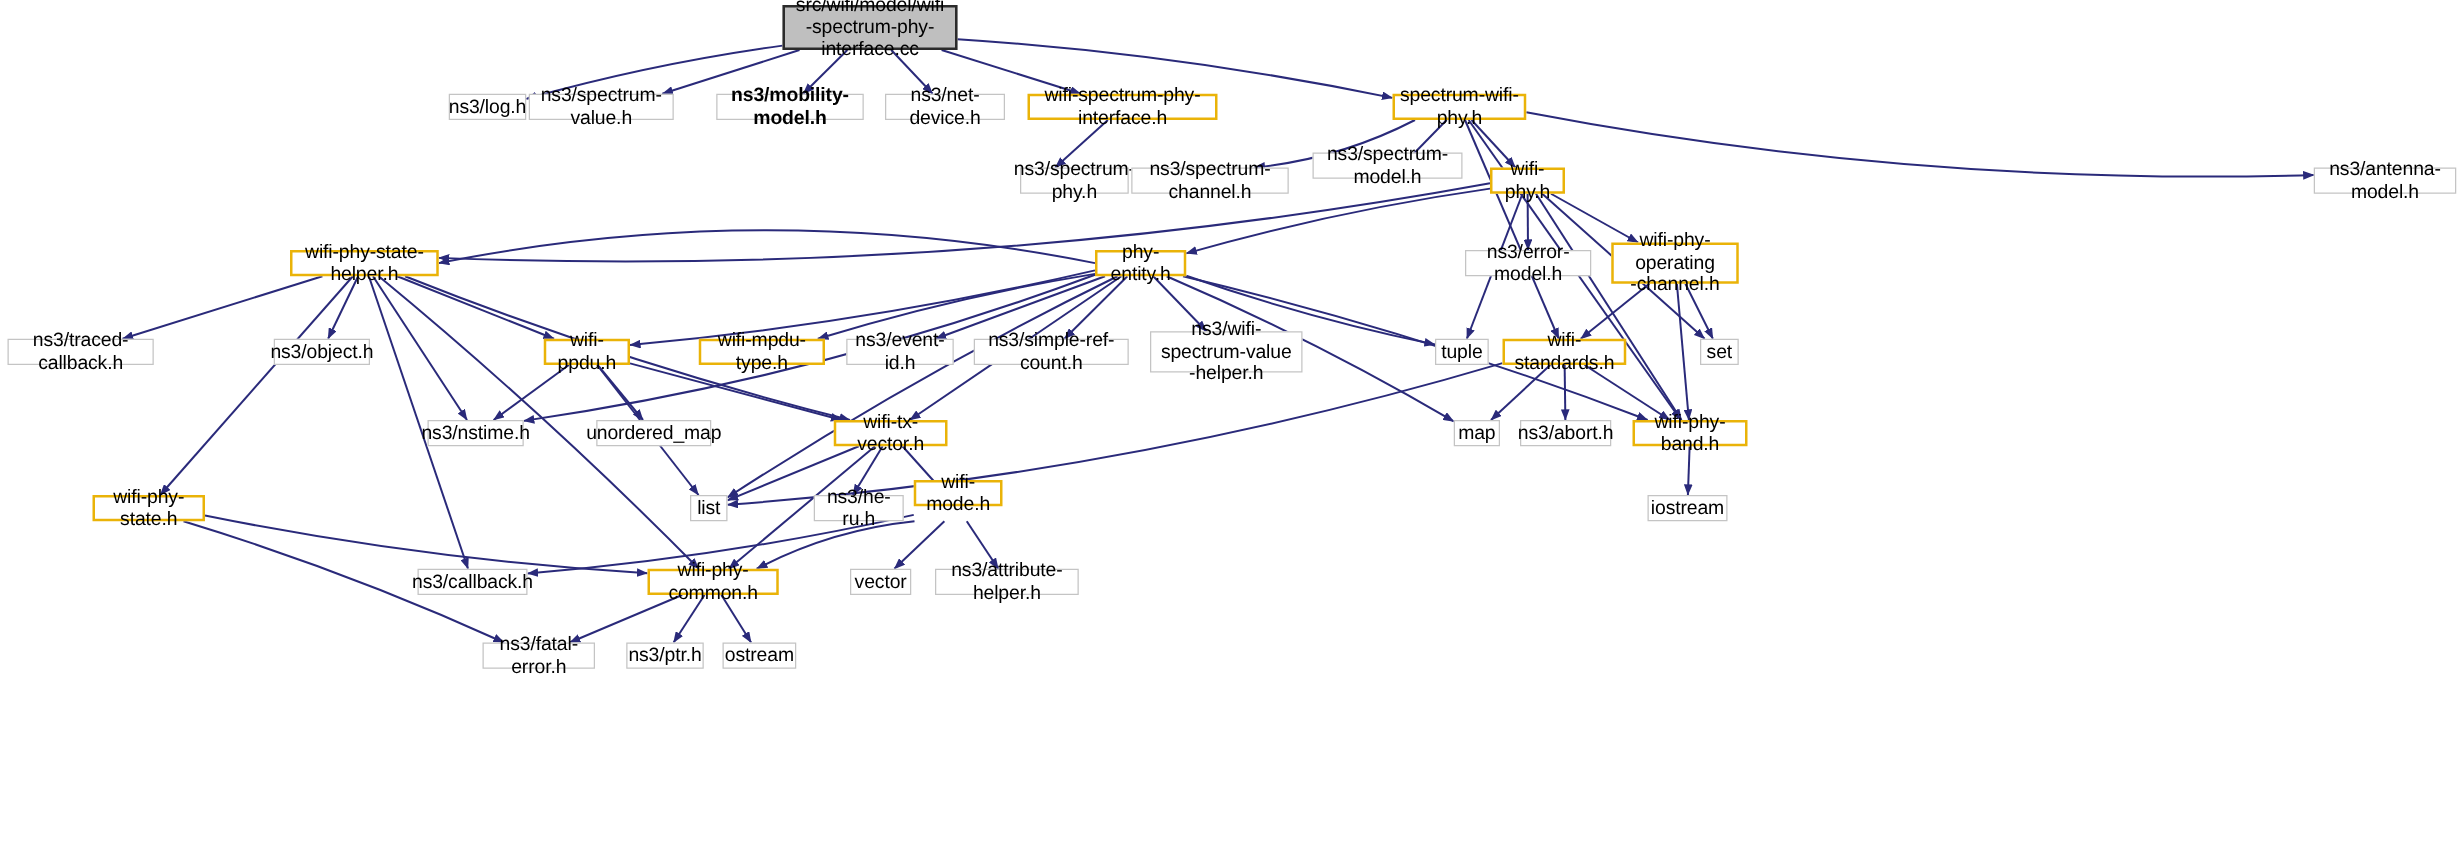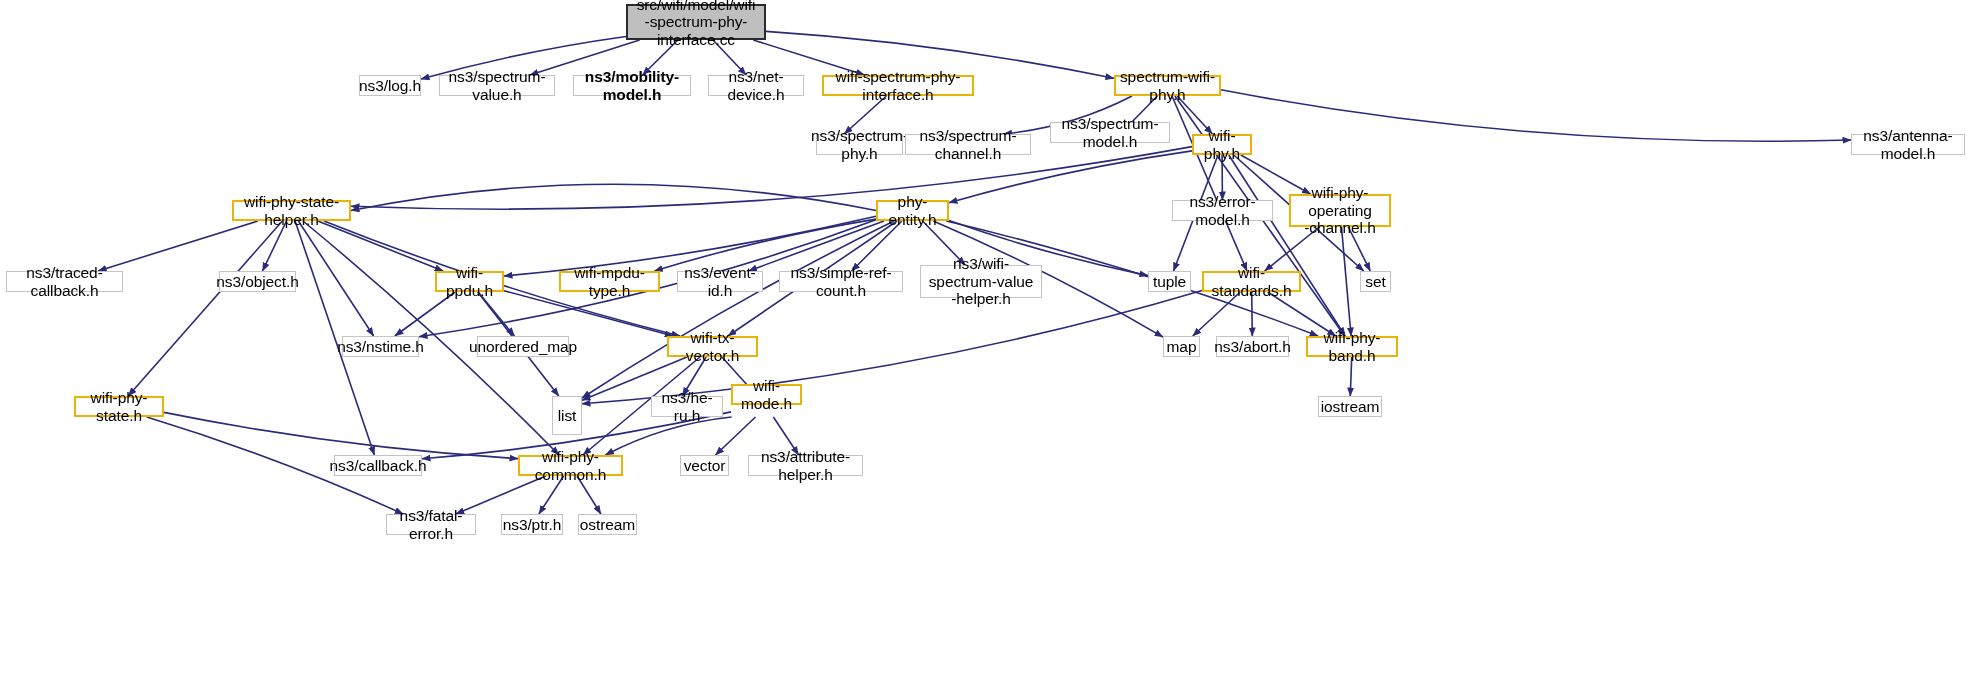"ns3/spectrum-value.h" div.node { left: 439px -> 423px }
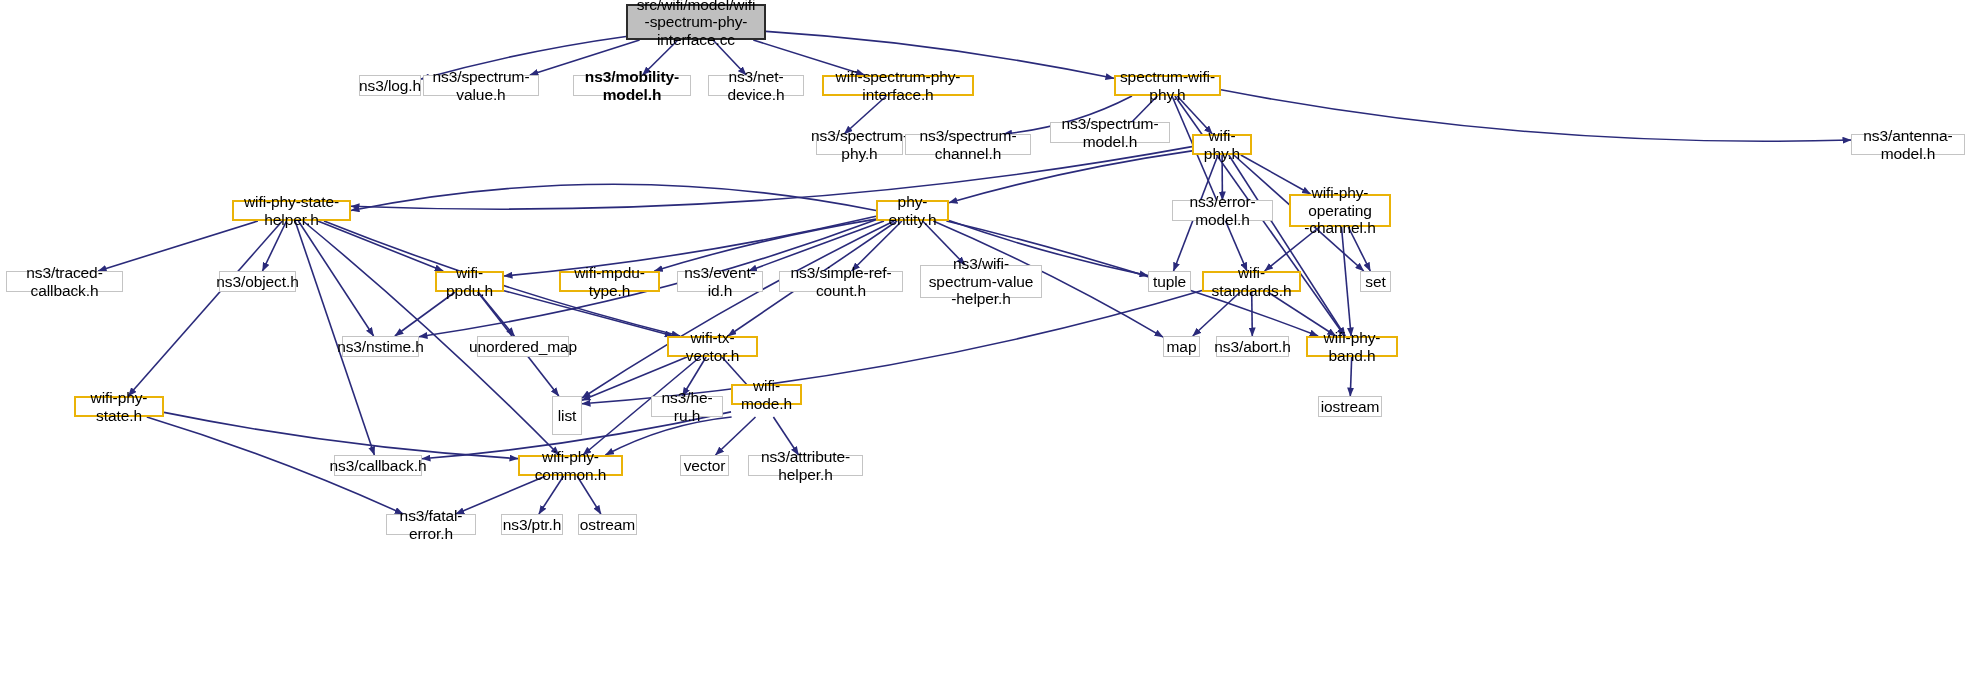"list" div.node { height: 39px -> 21px }
